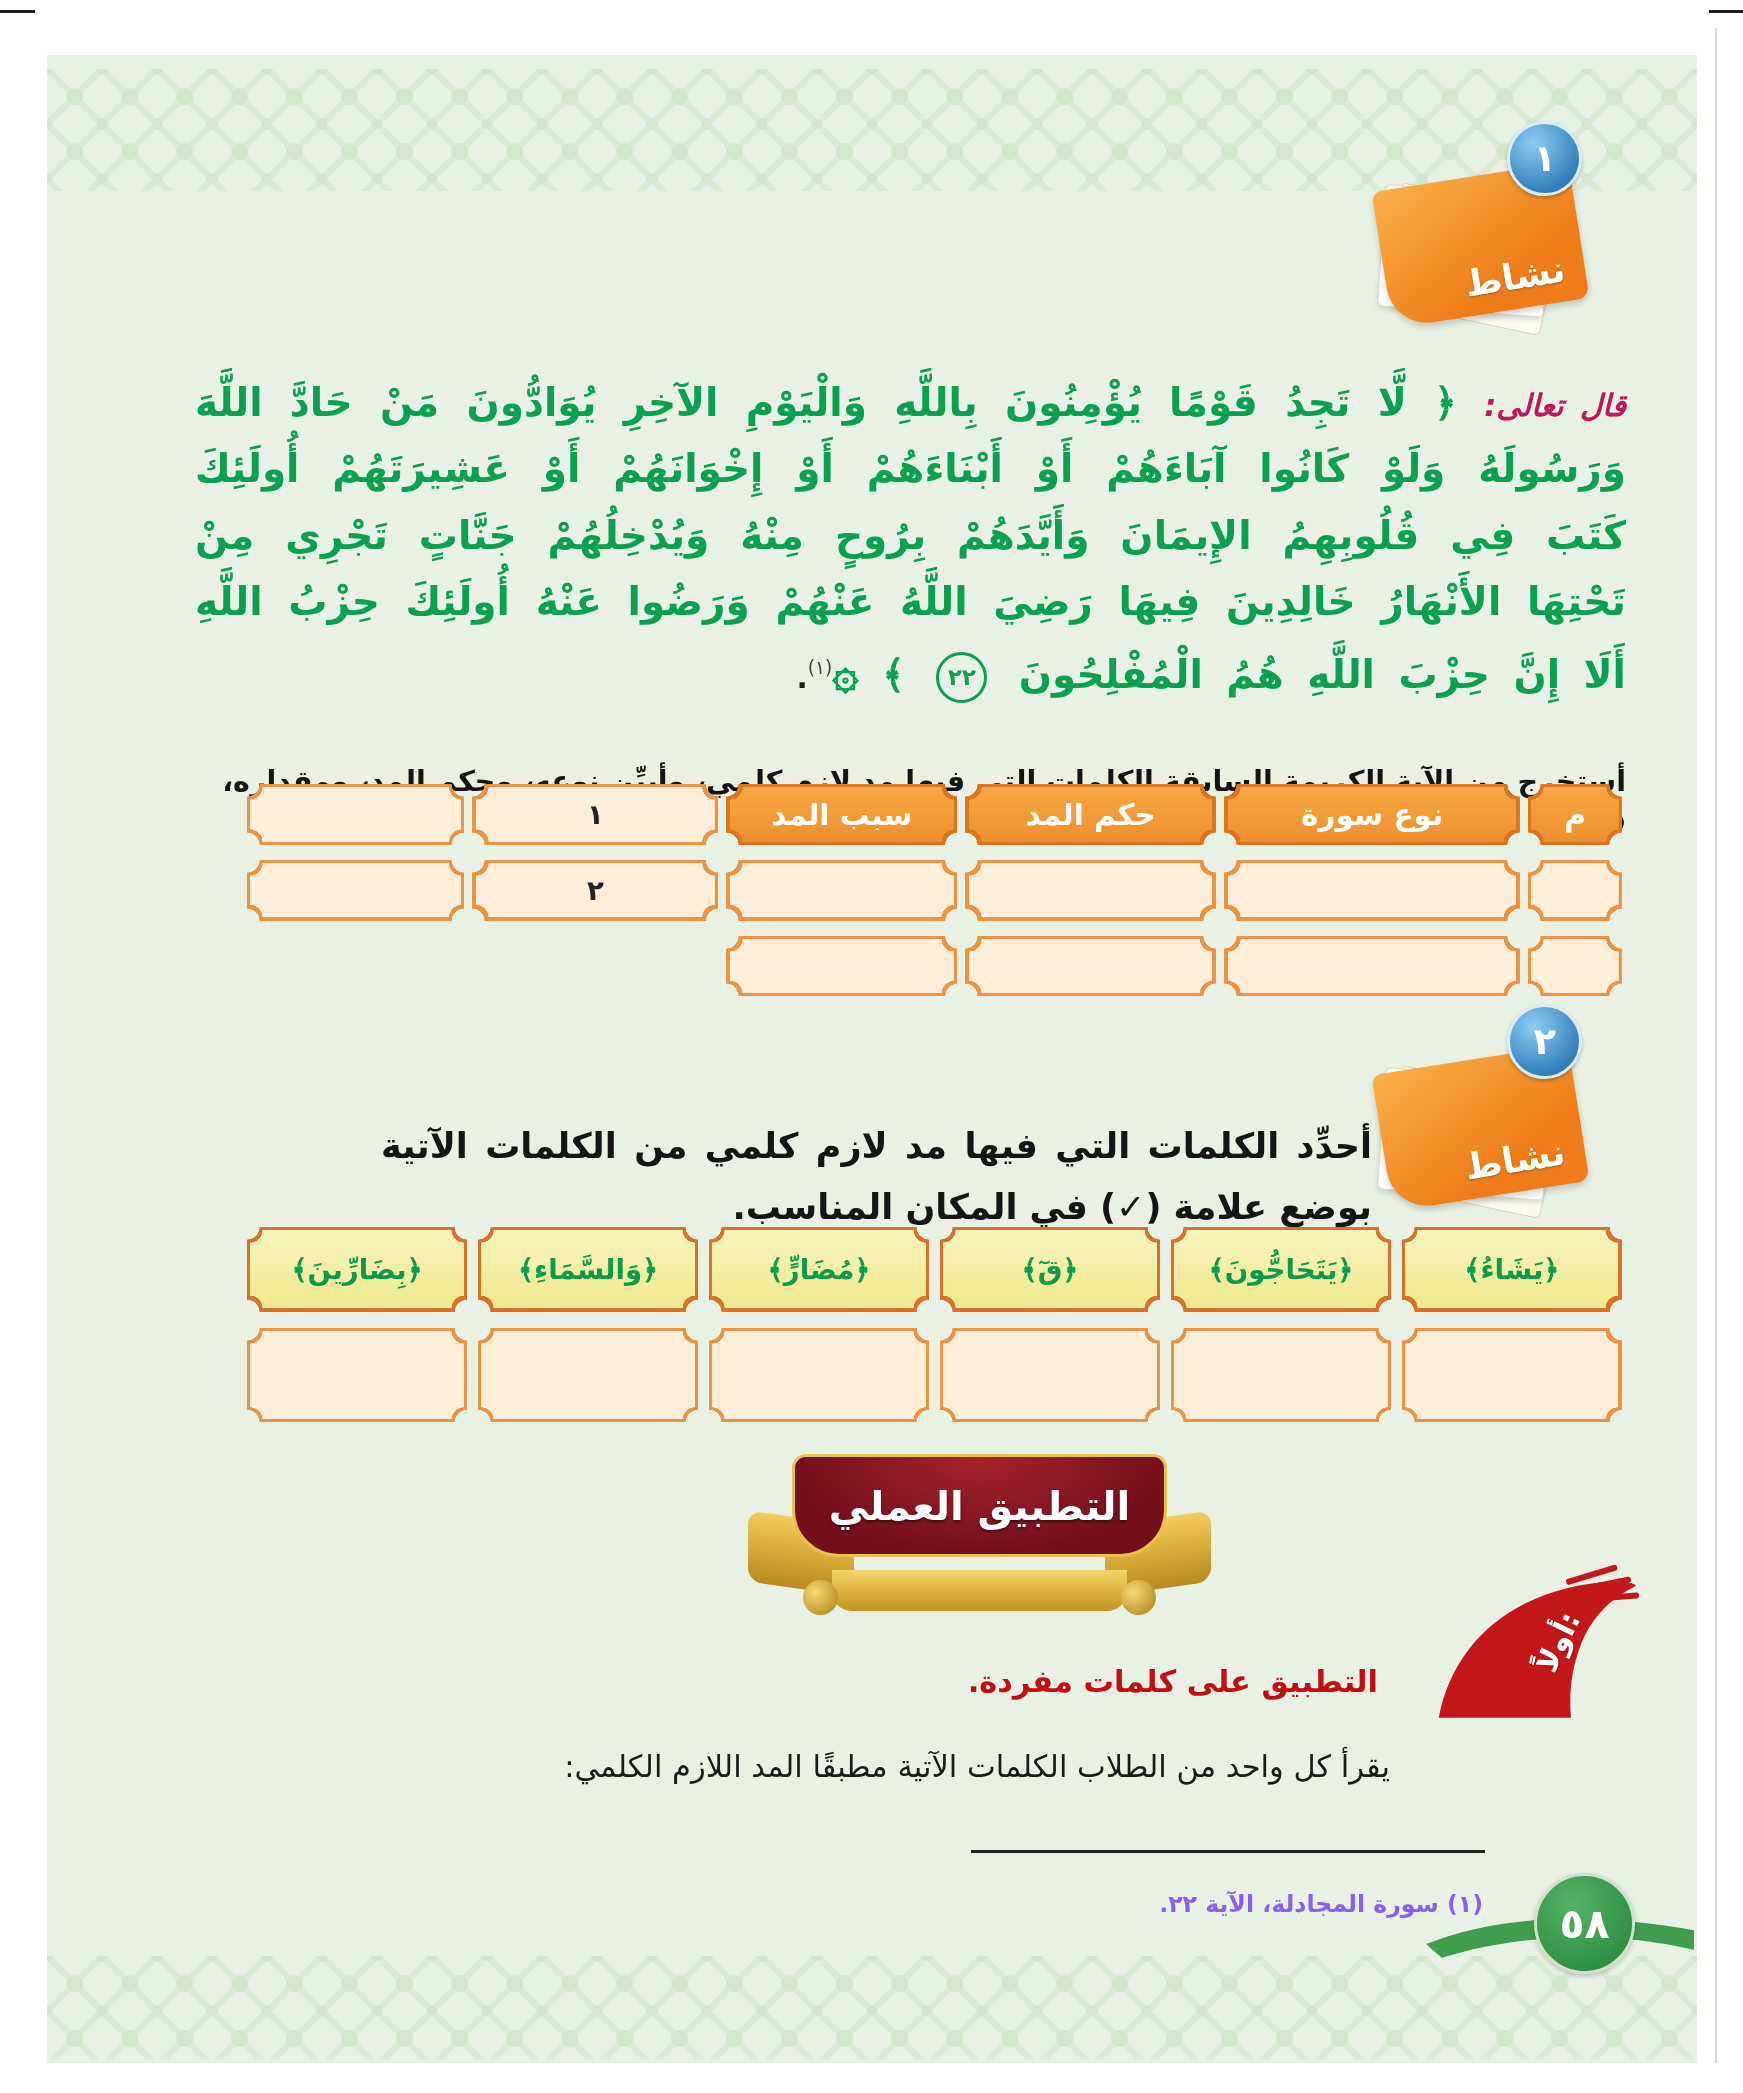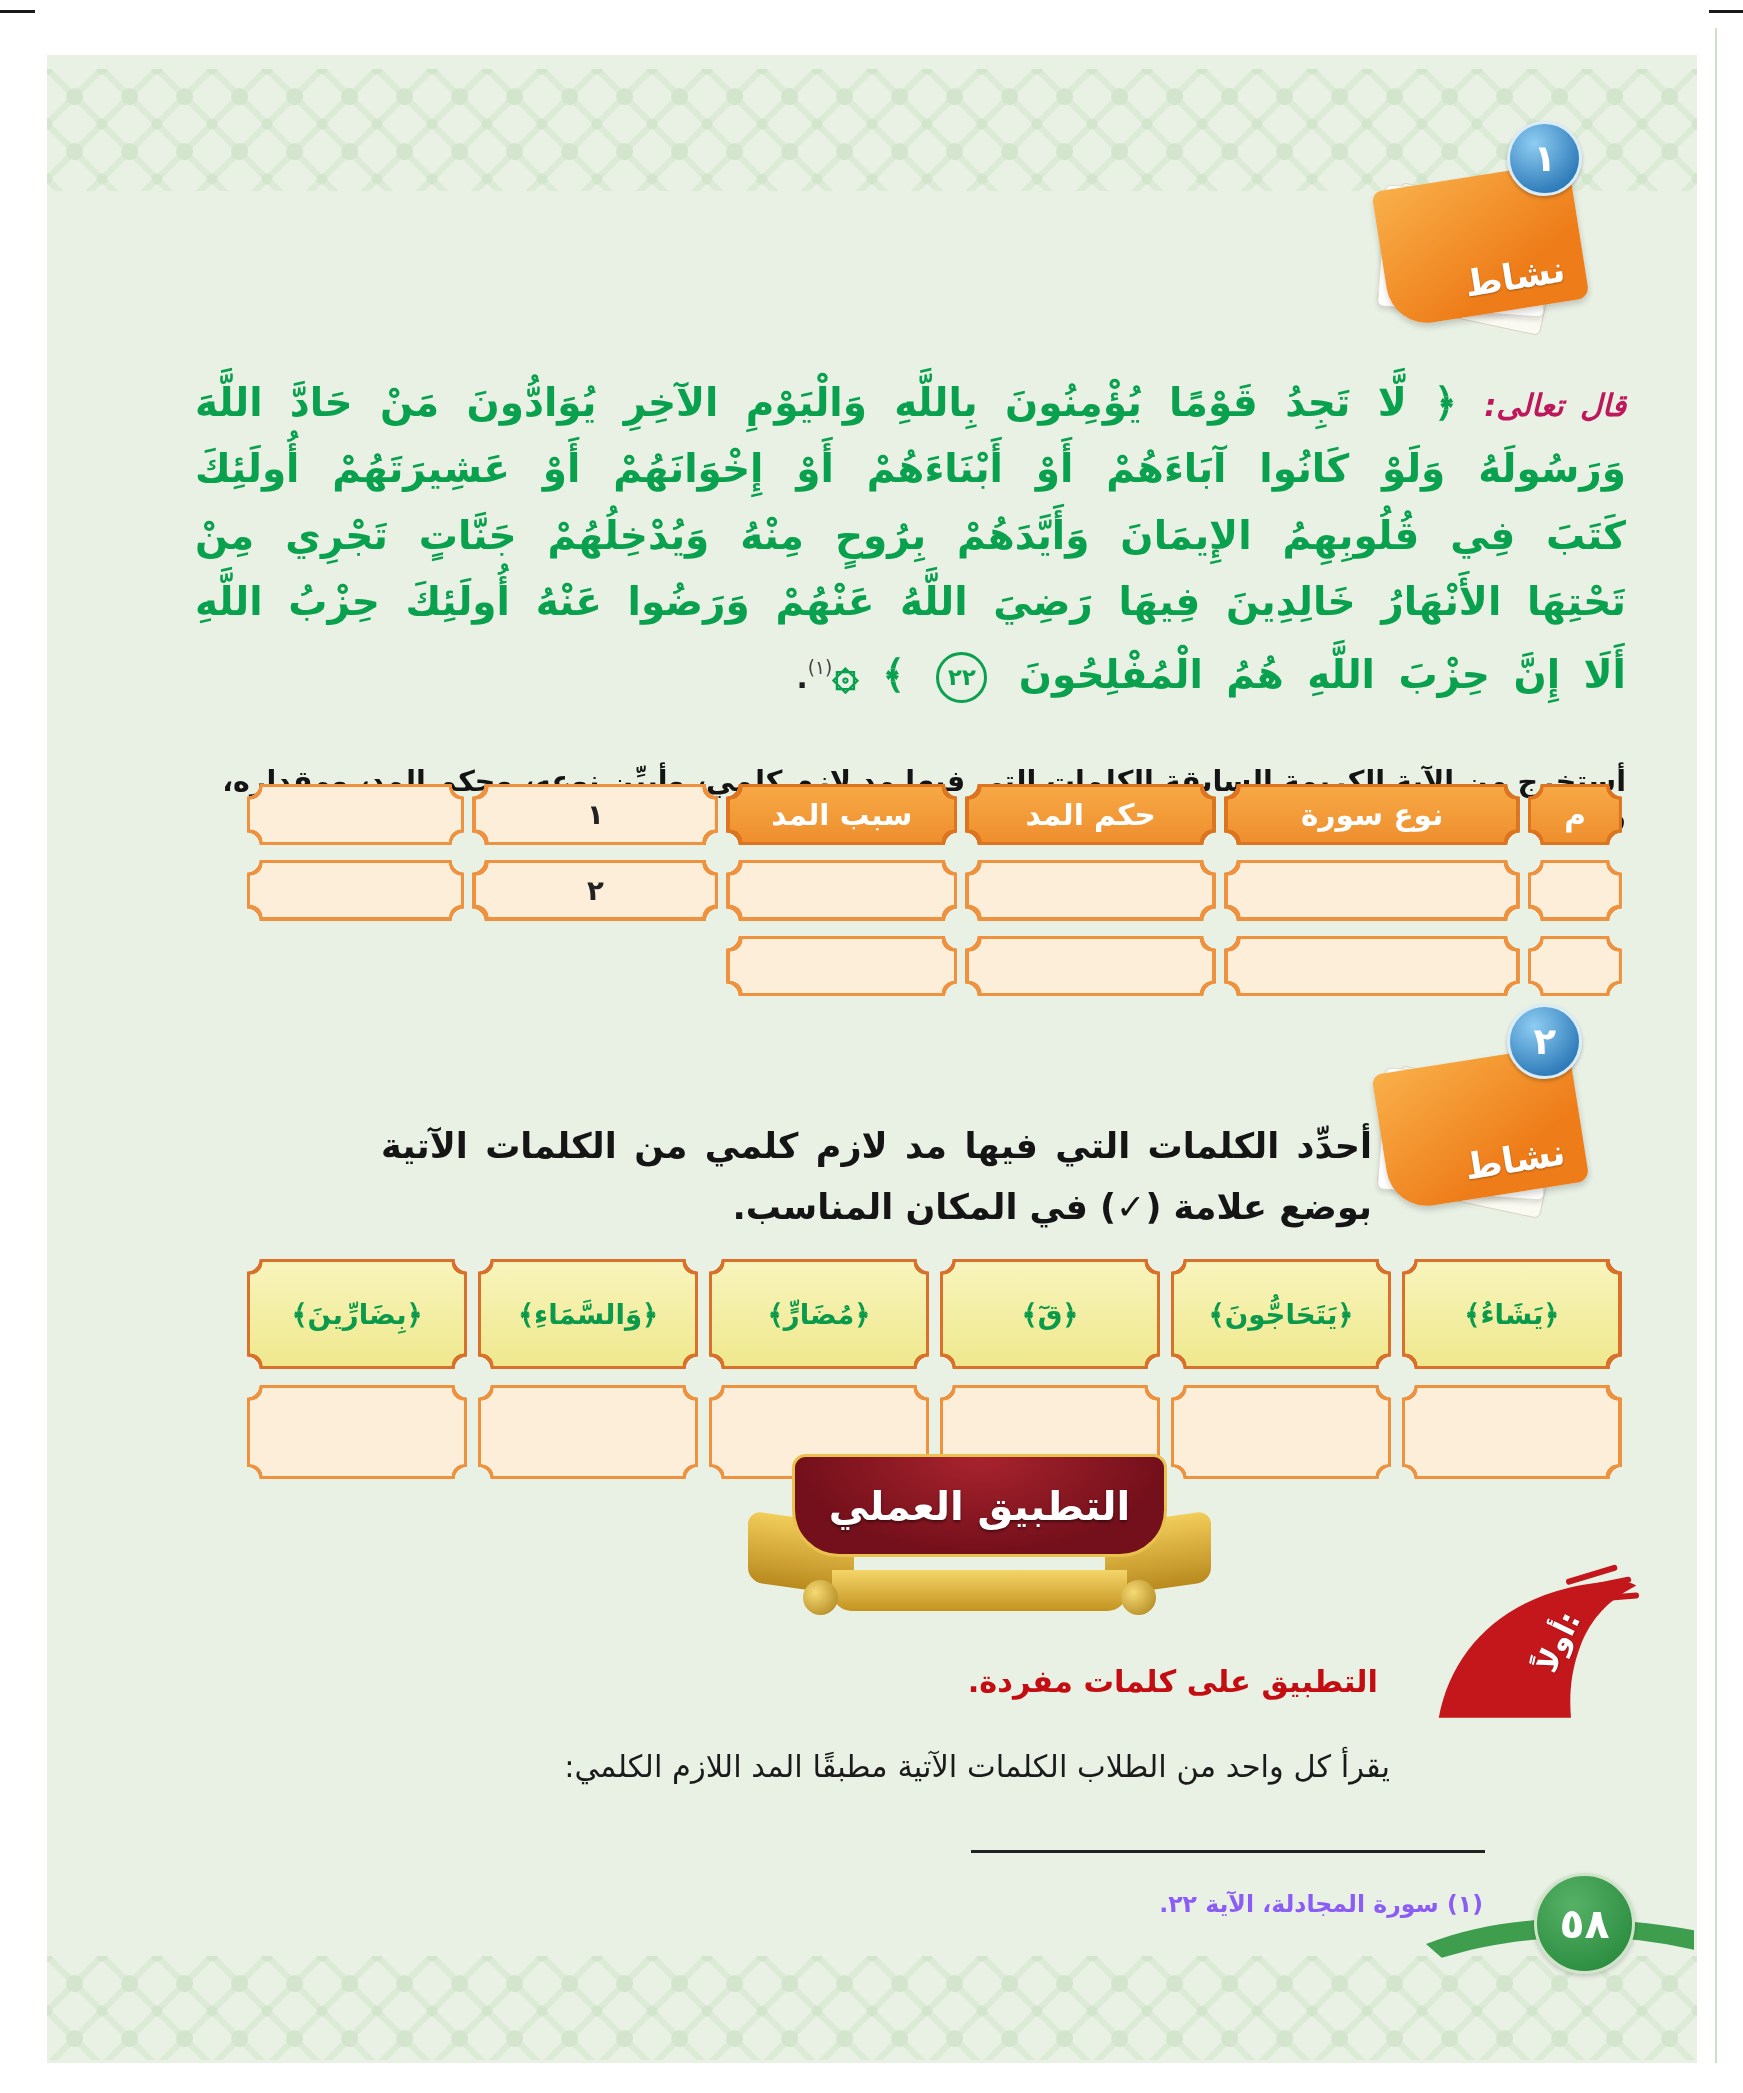"﴿بِضَارِّينَ﴾" .wcell { height: 110px -> 85px; margin-top: 32px -> none }
